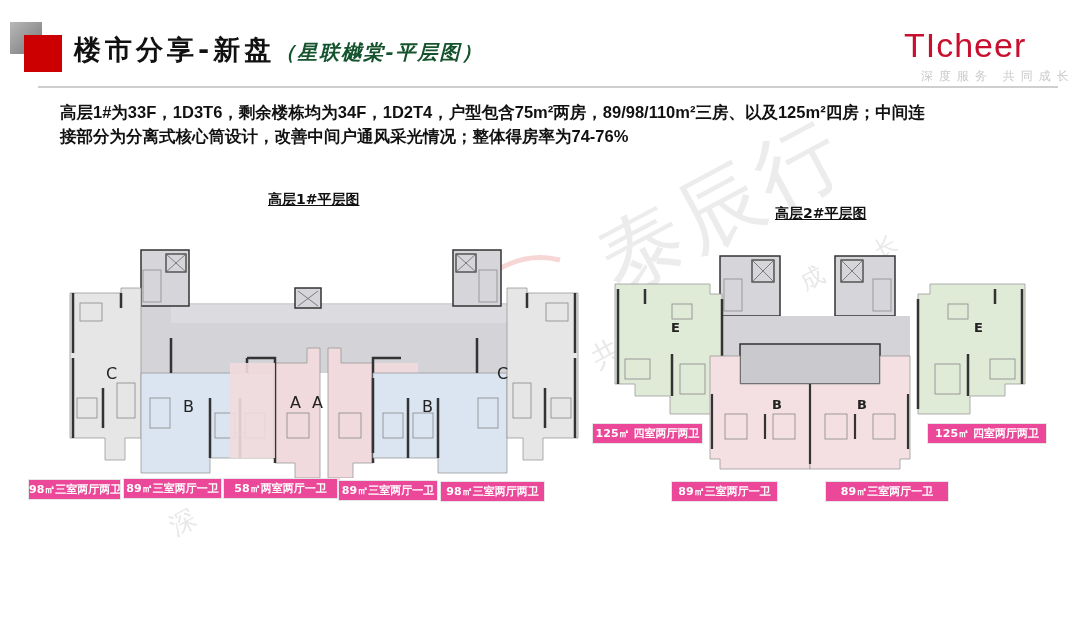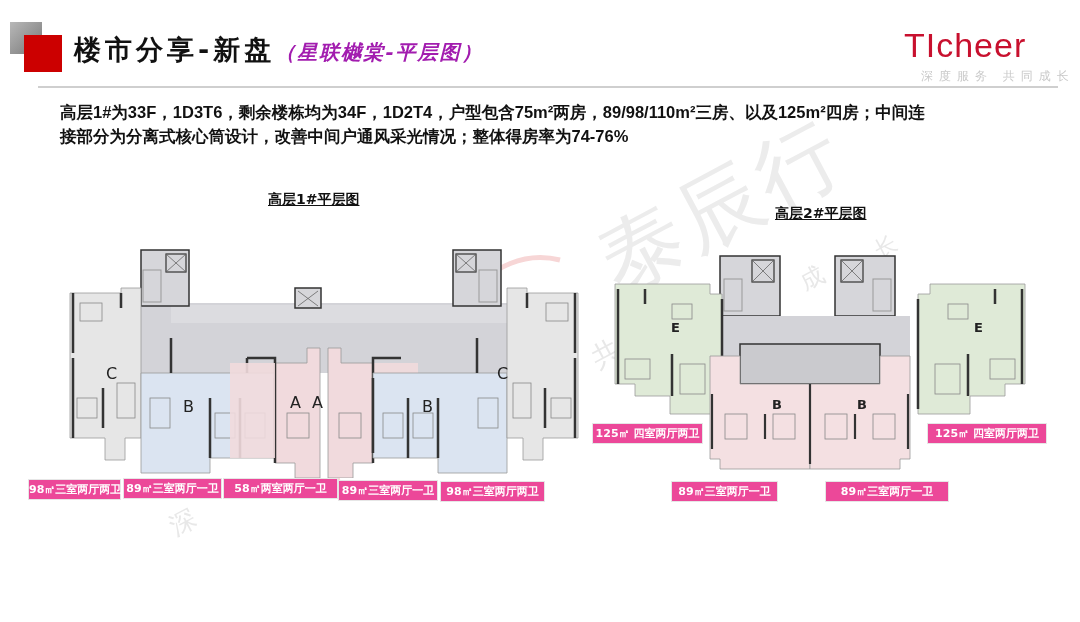"（星联樾棠-平层图）" .subtitle { color: #a21caf -> #14532d }
